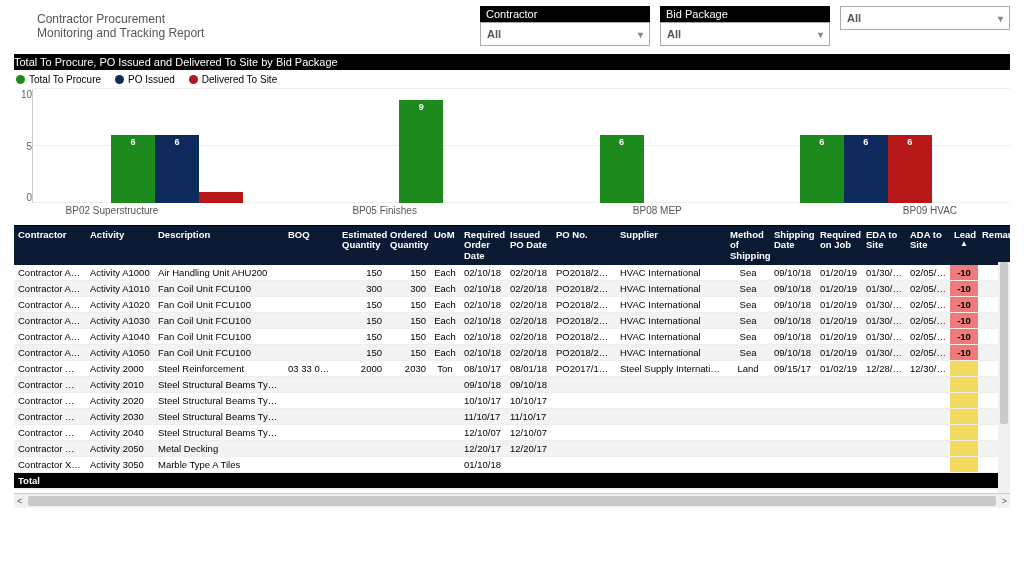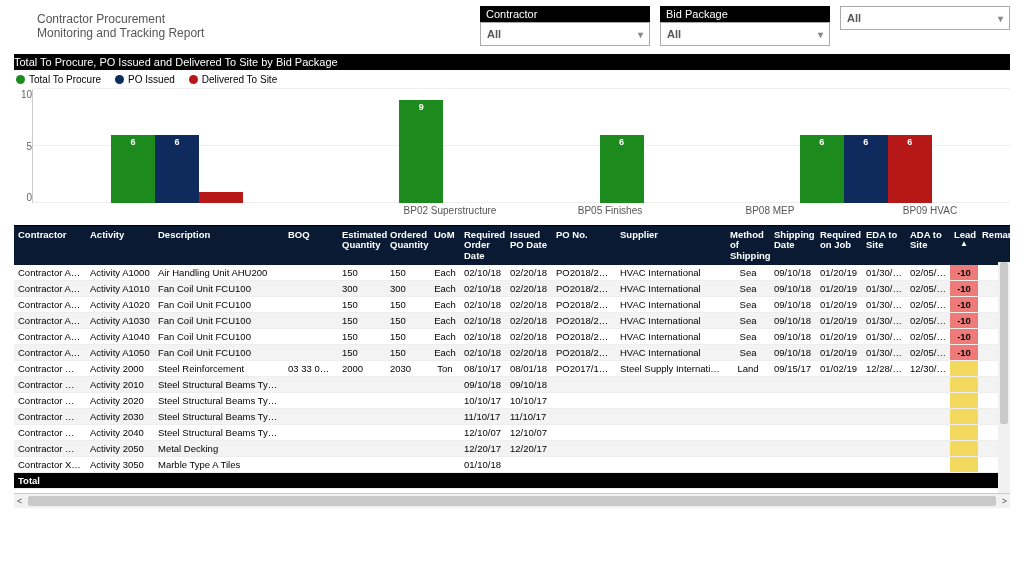"BP02 Superstructure" .x-labels { justify-content: flex-end -> space-between }
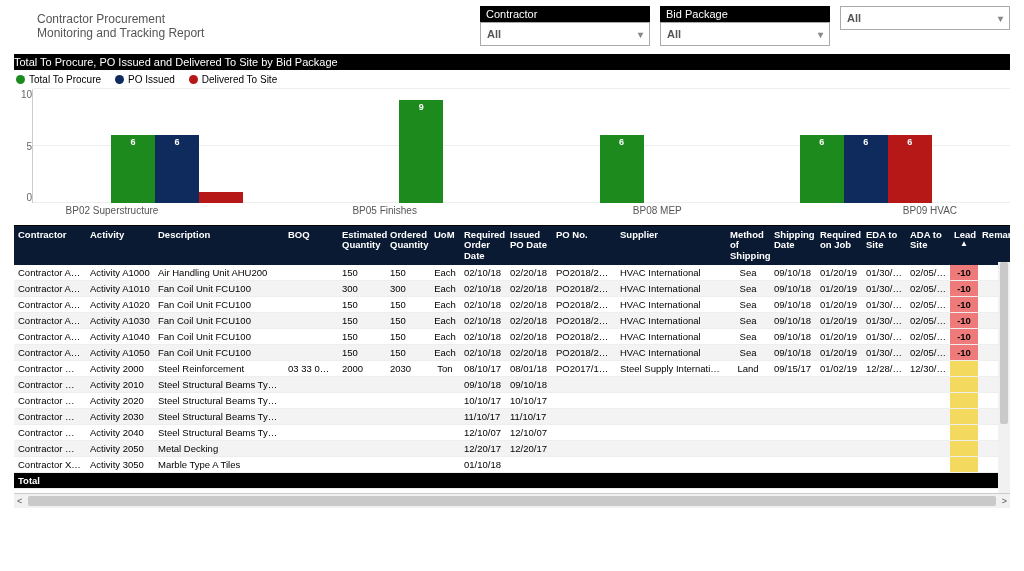"150" .num { text-align: left -> right }
